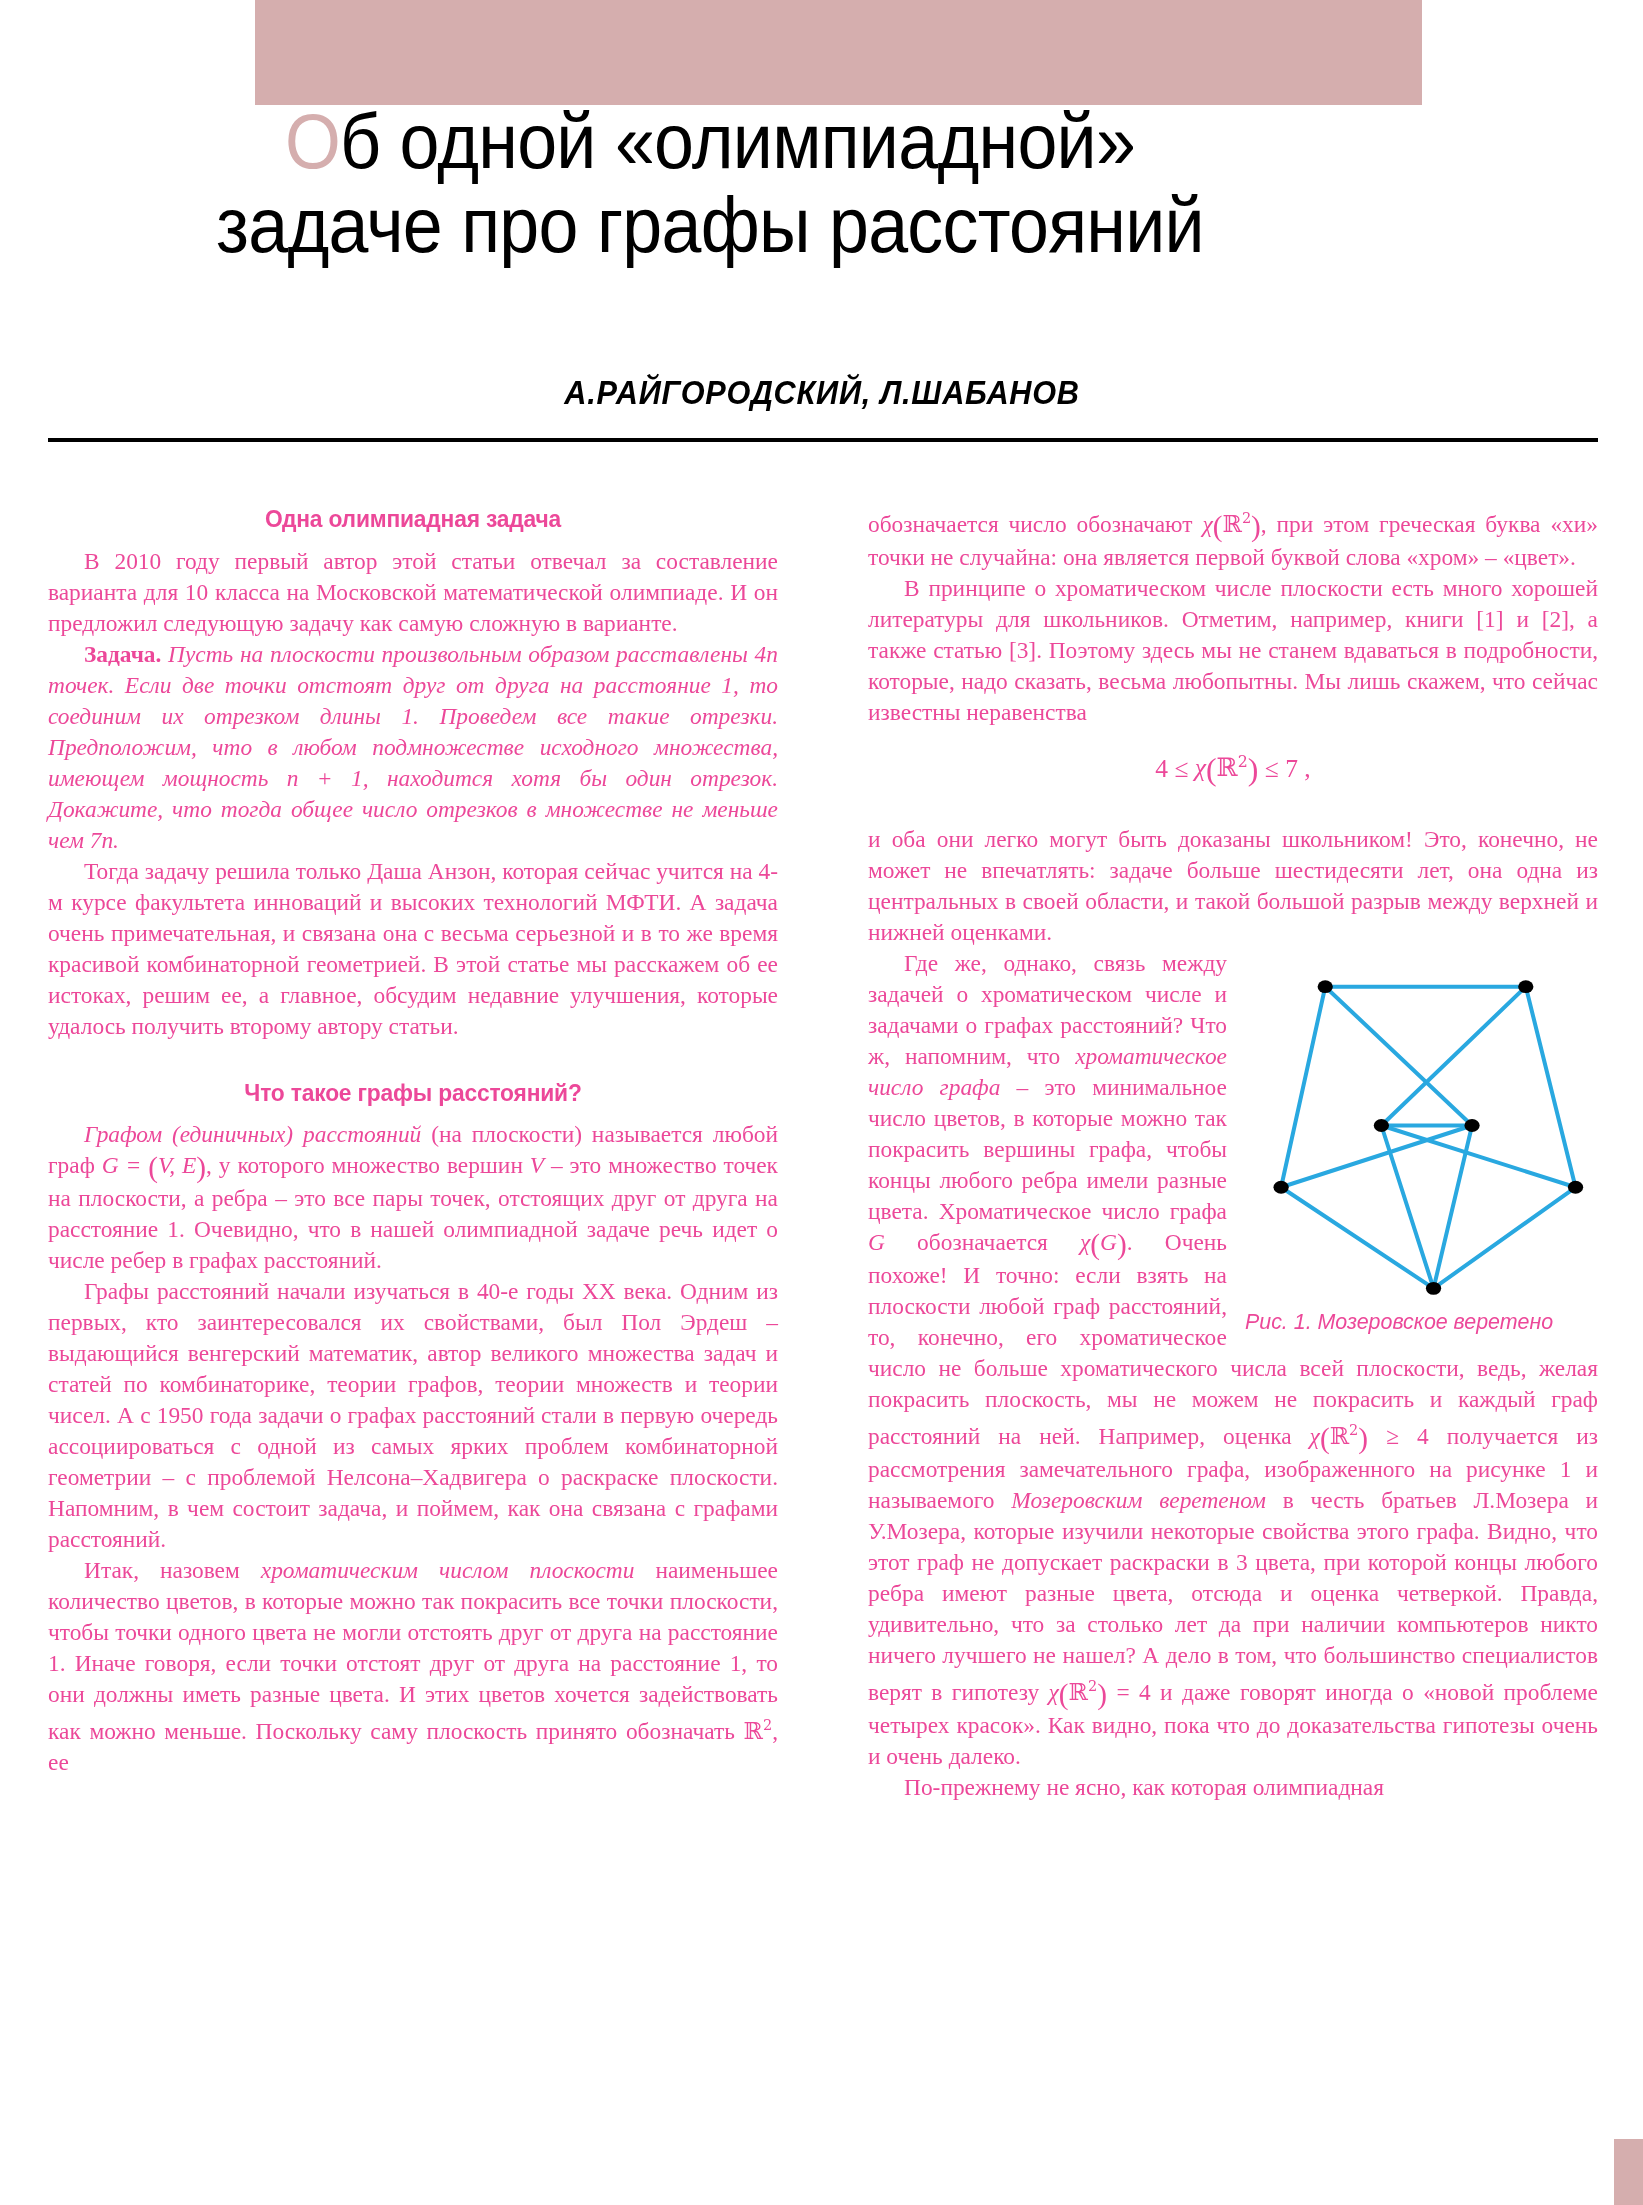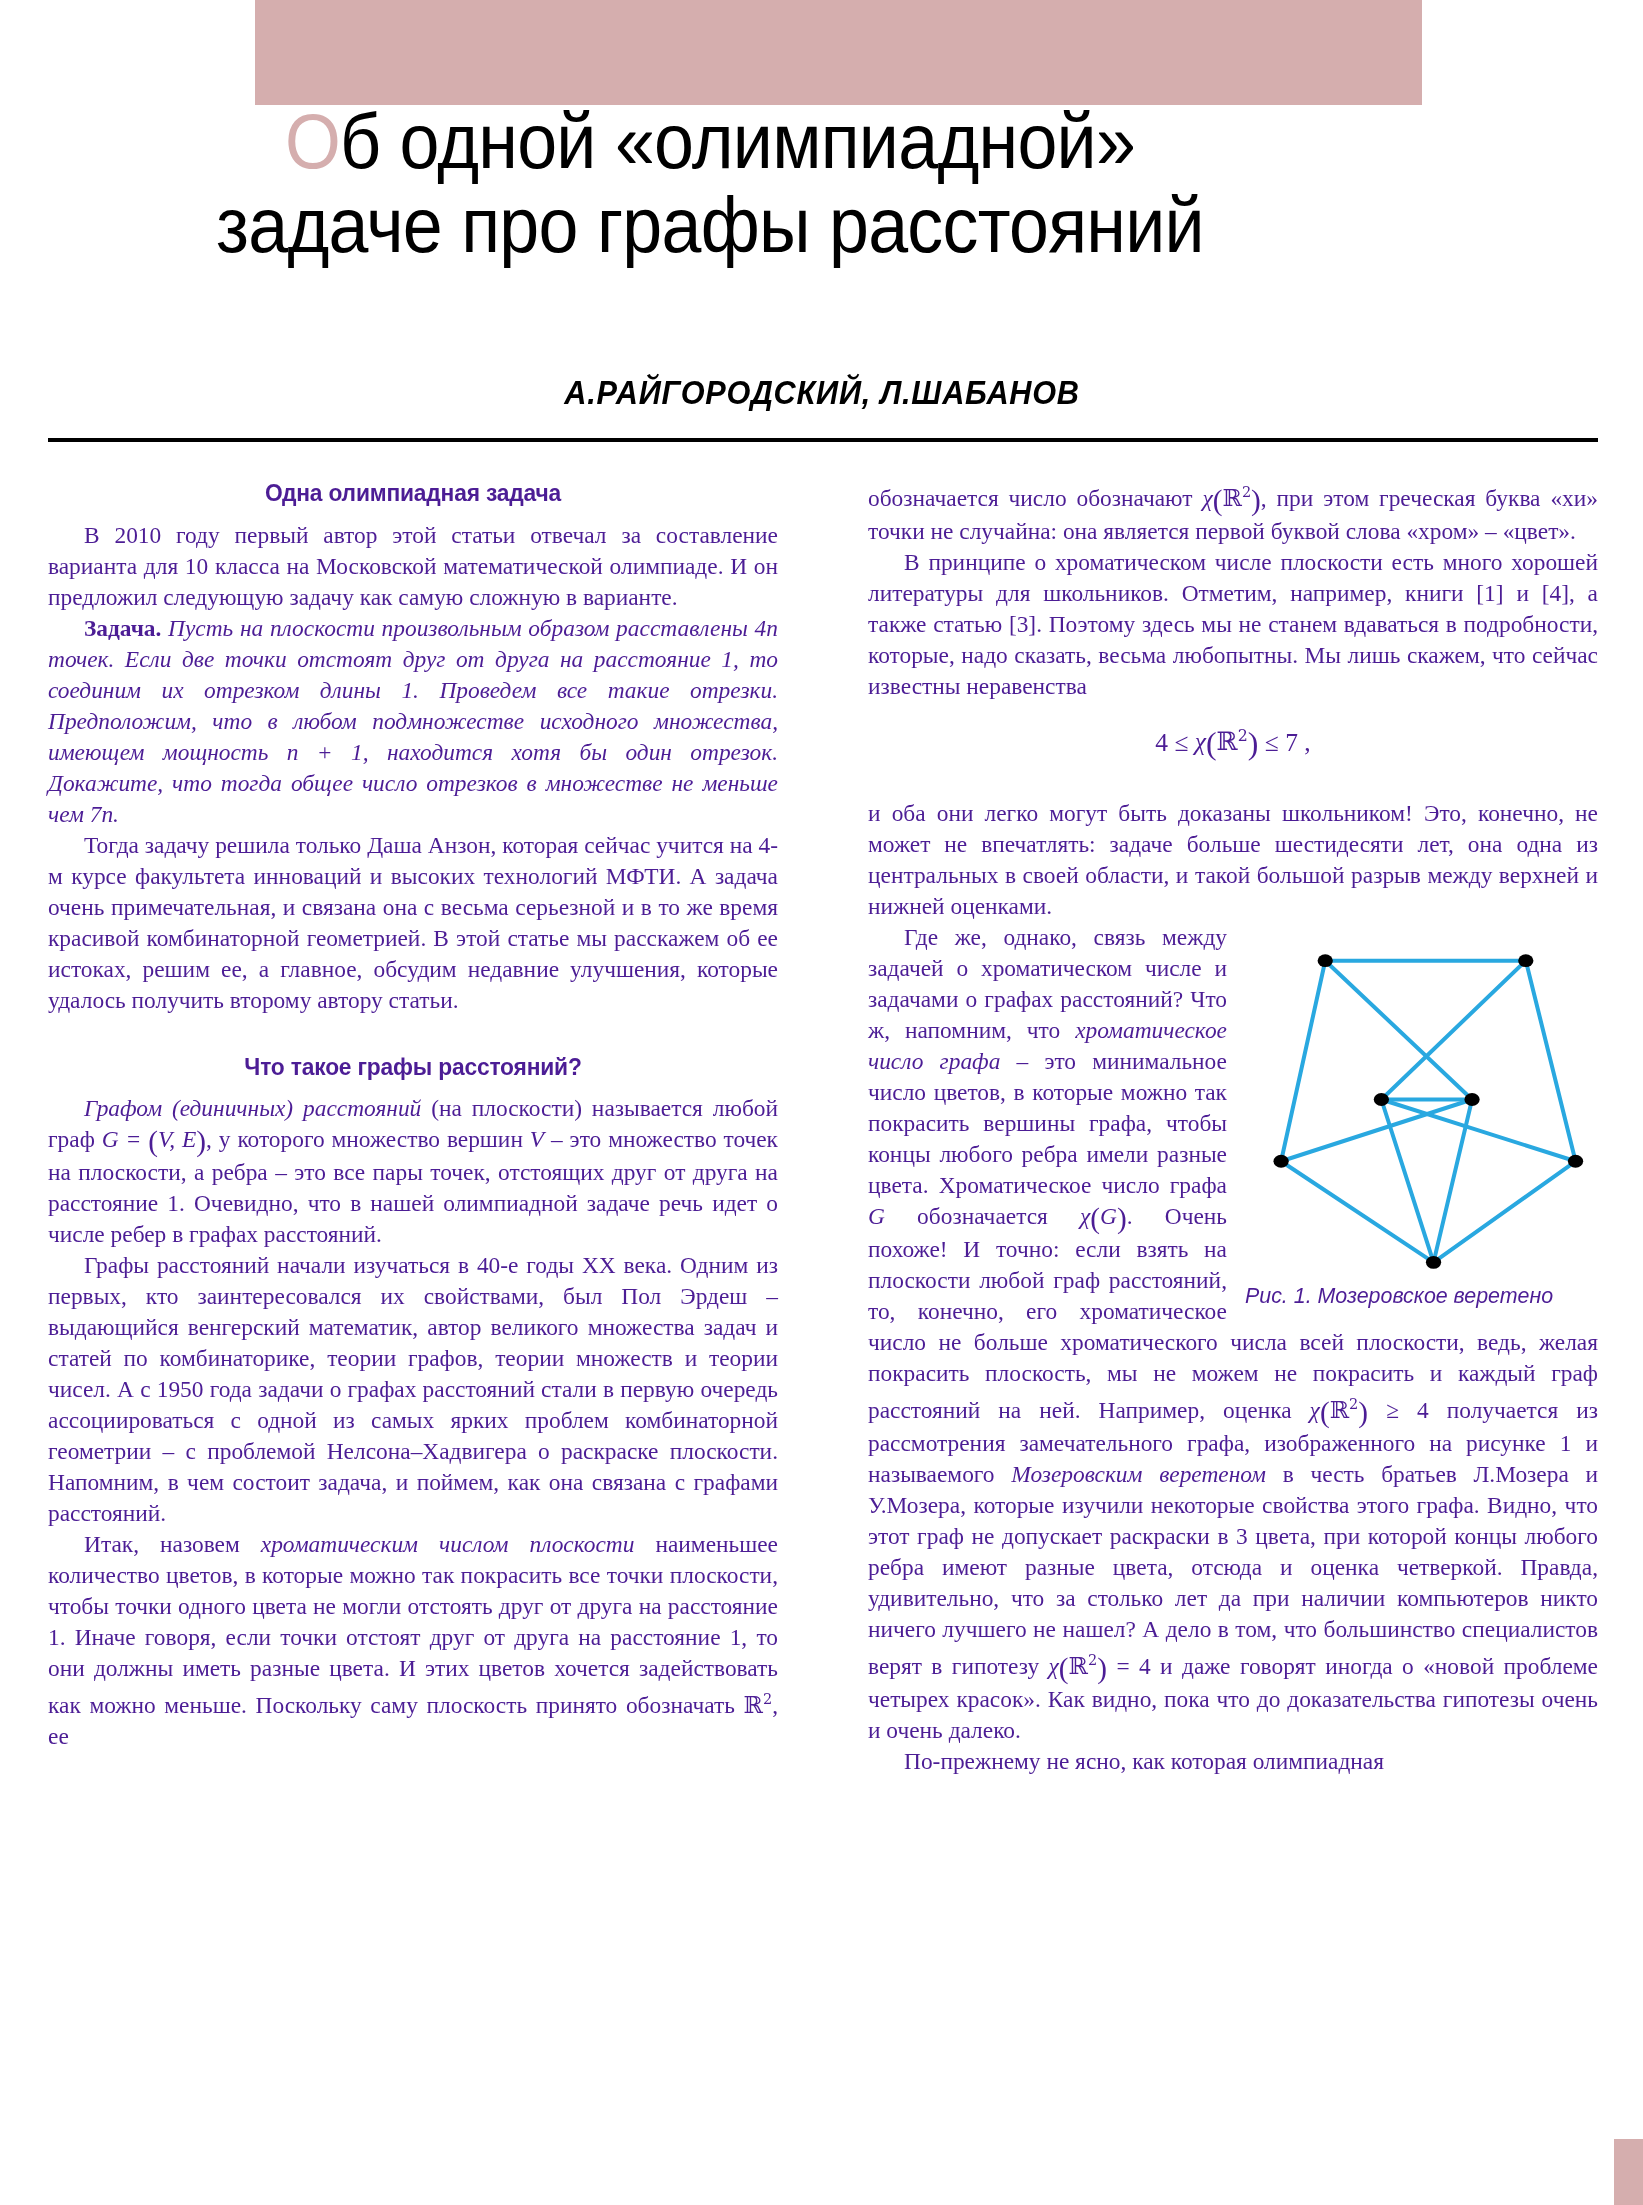"Одна олимпиадная задача" .col { color: #4c1d95 -> #ec4899; top: 477px -> 503px }
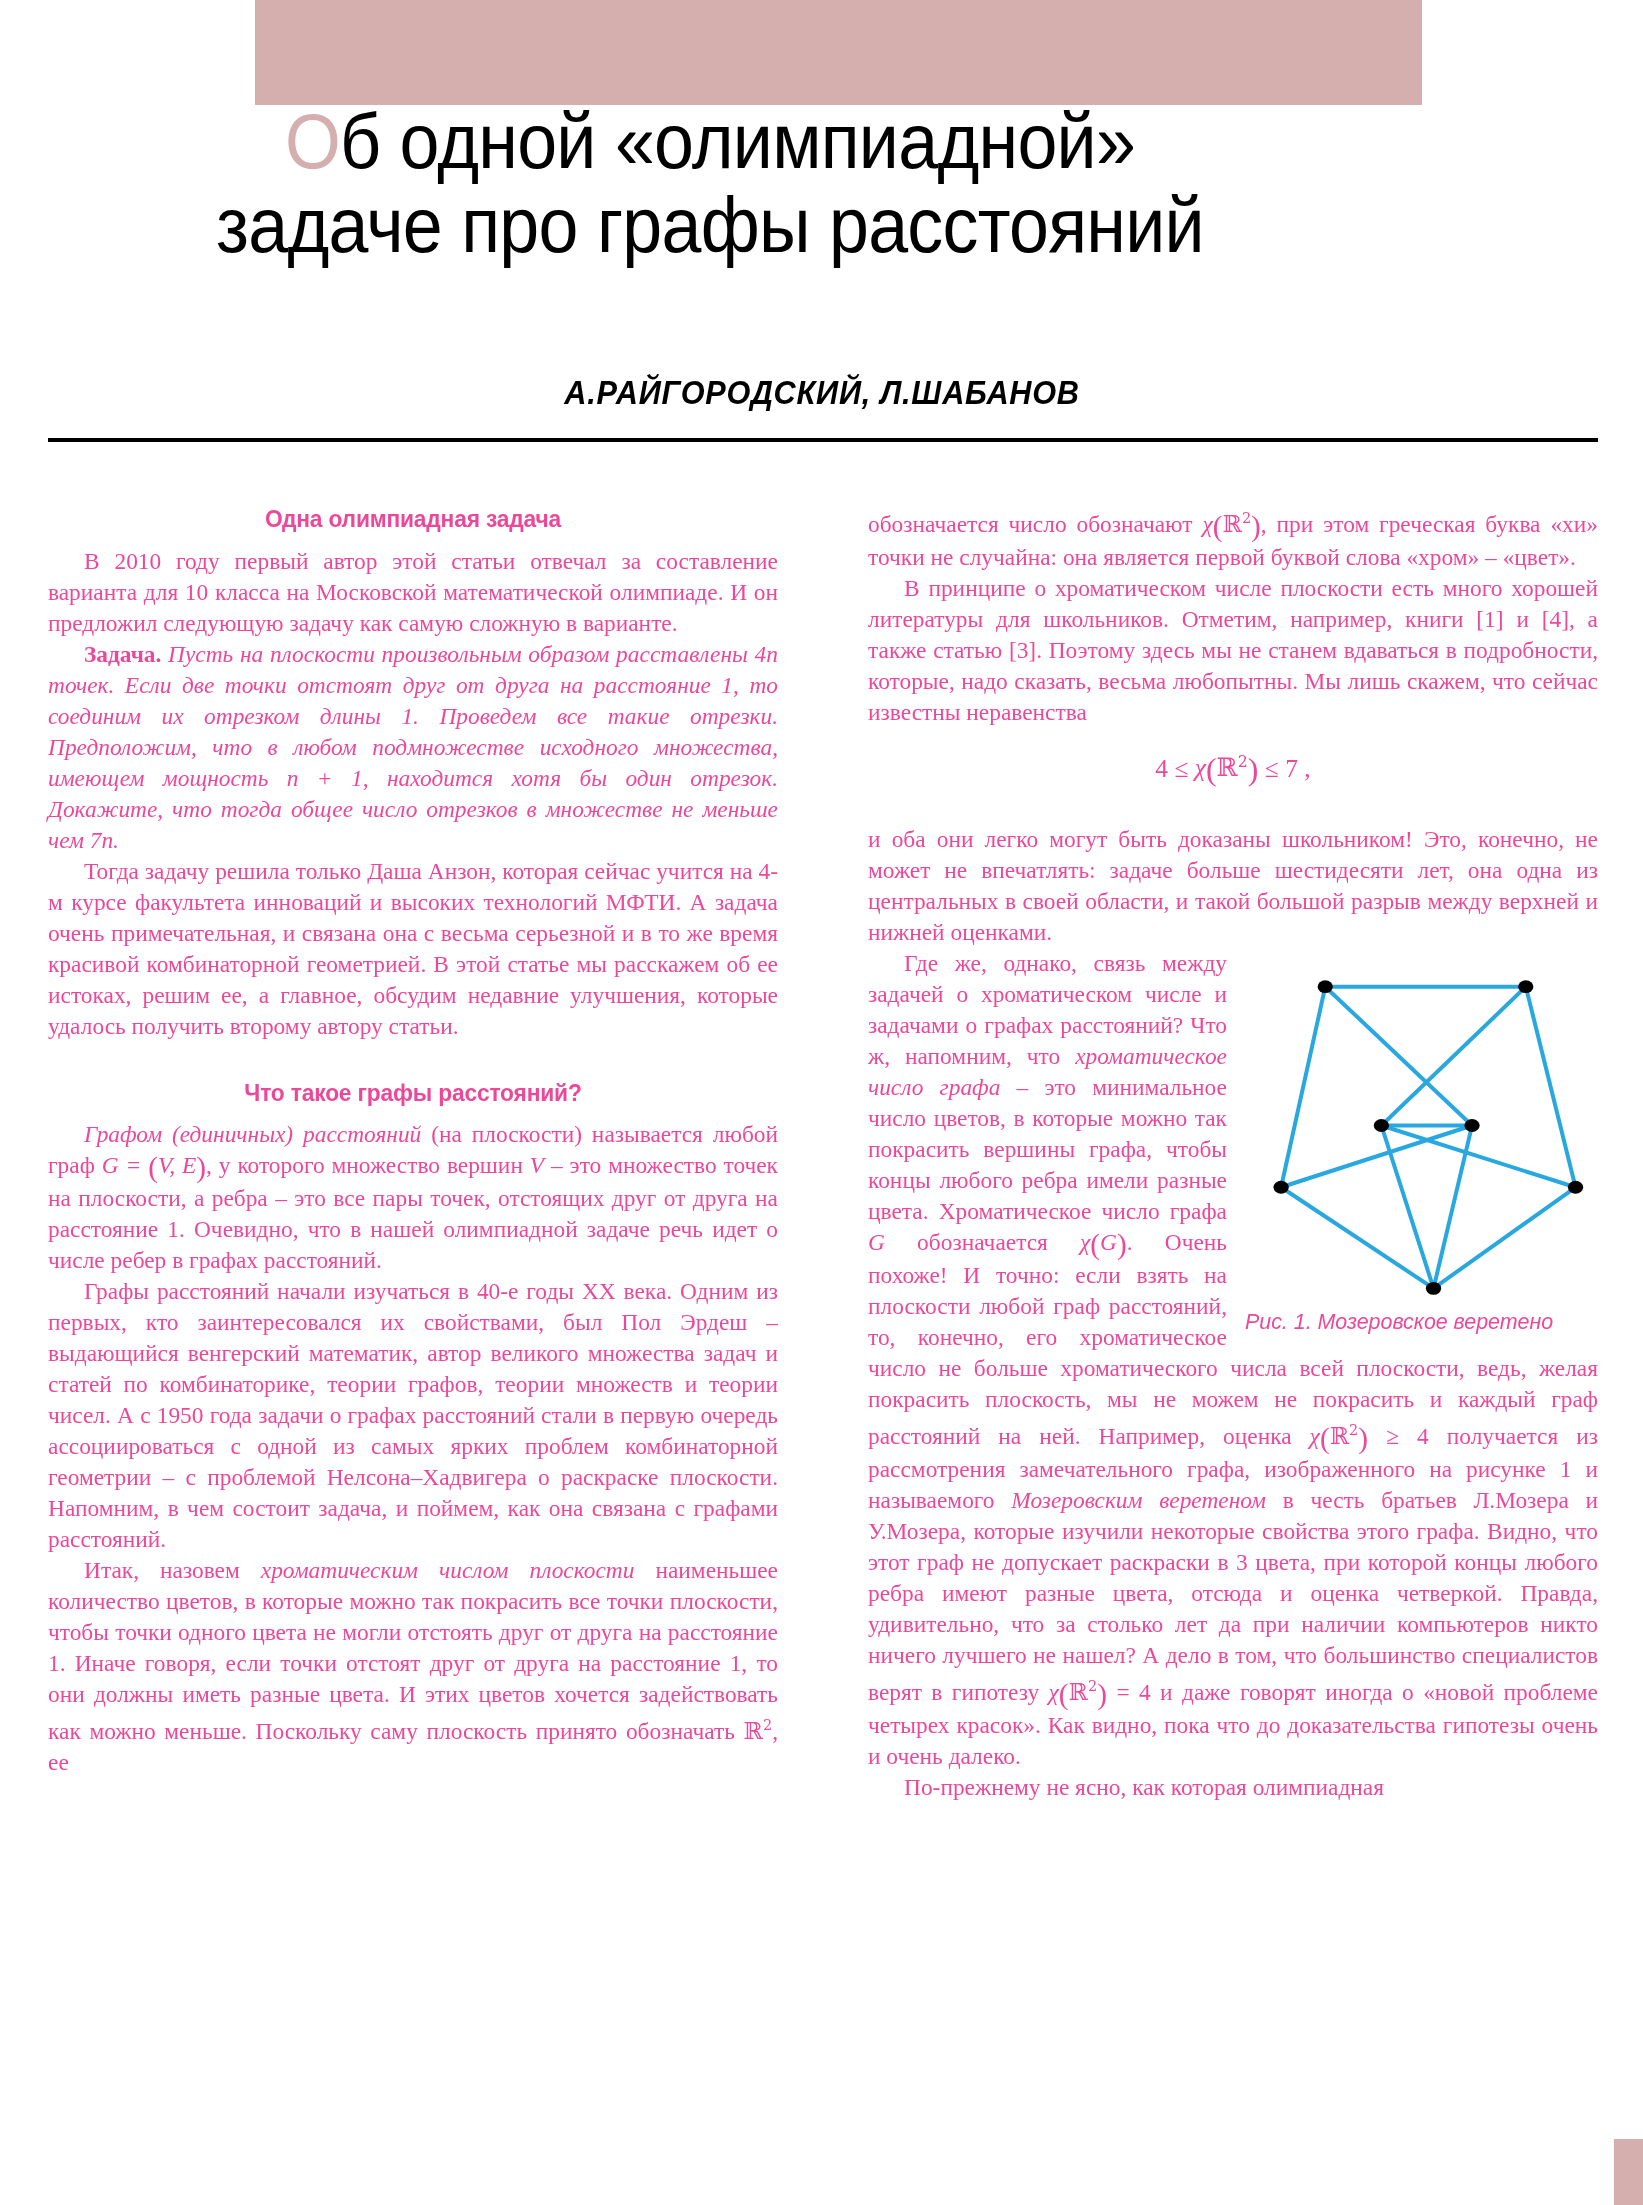"В принципе о хроматическом числе" p { text: 4 -> 2 }
